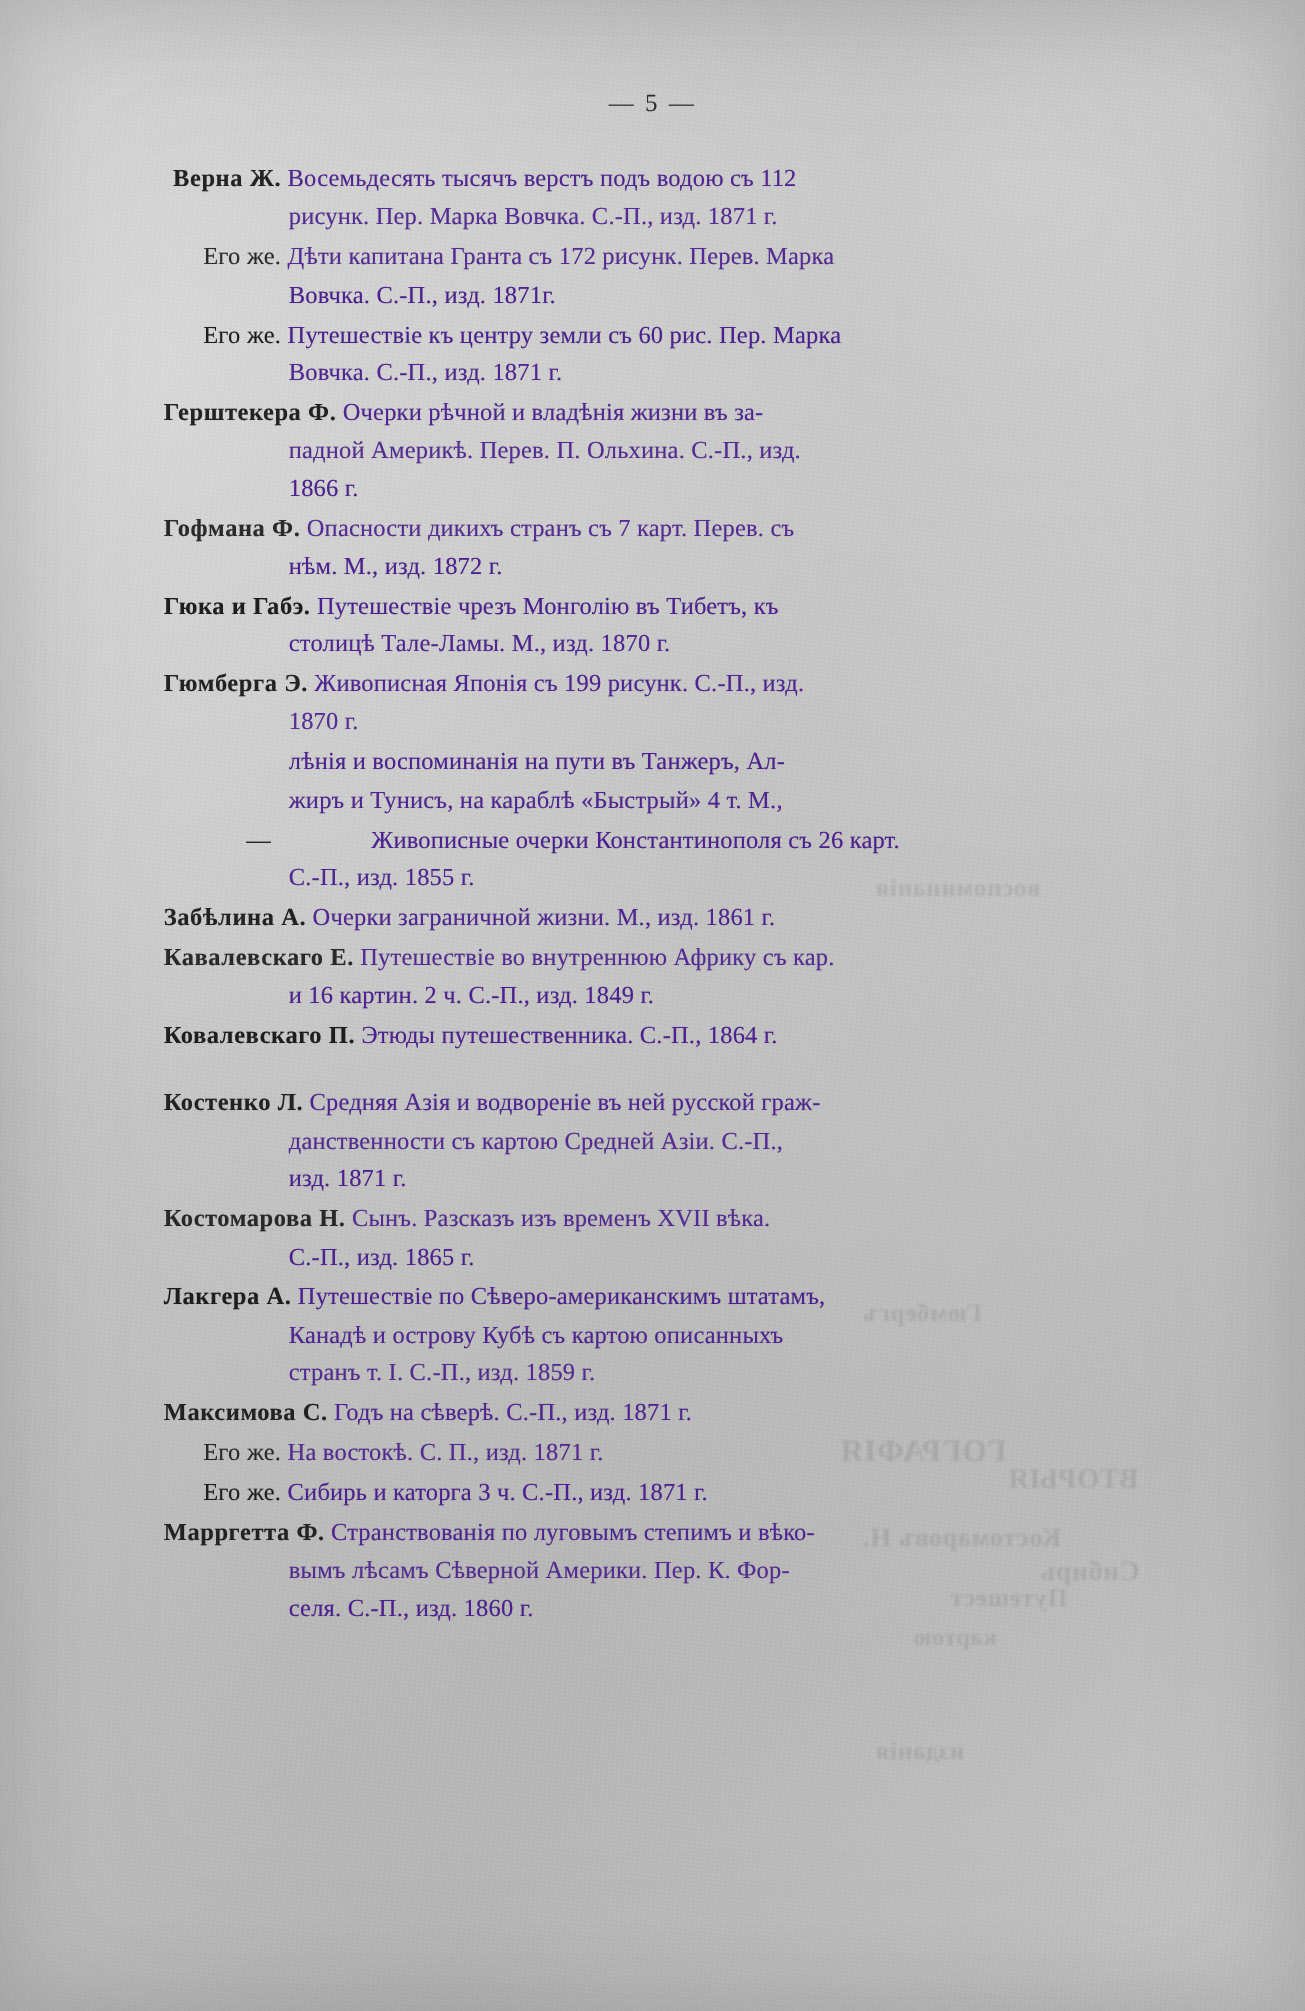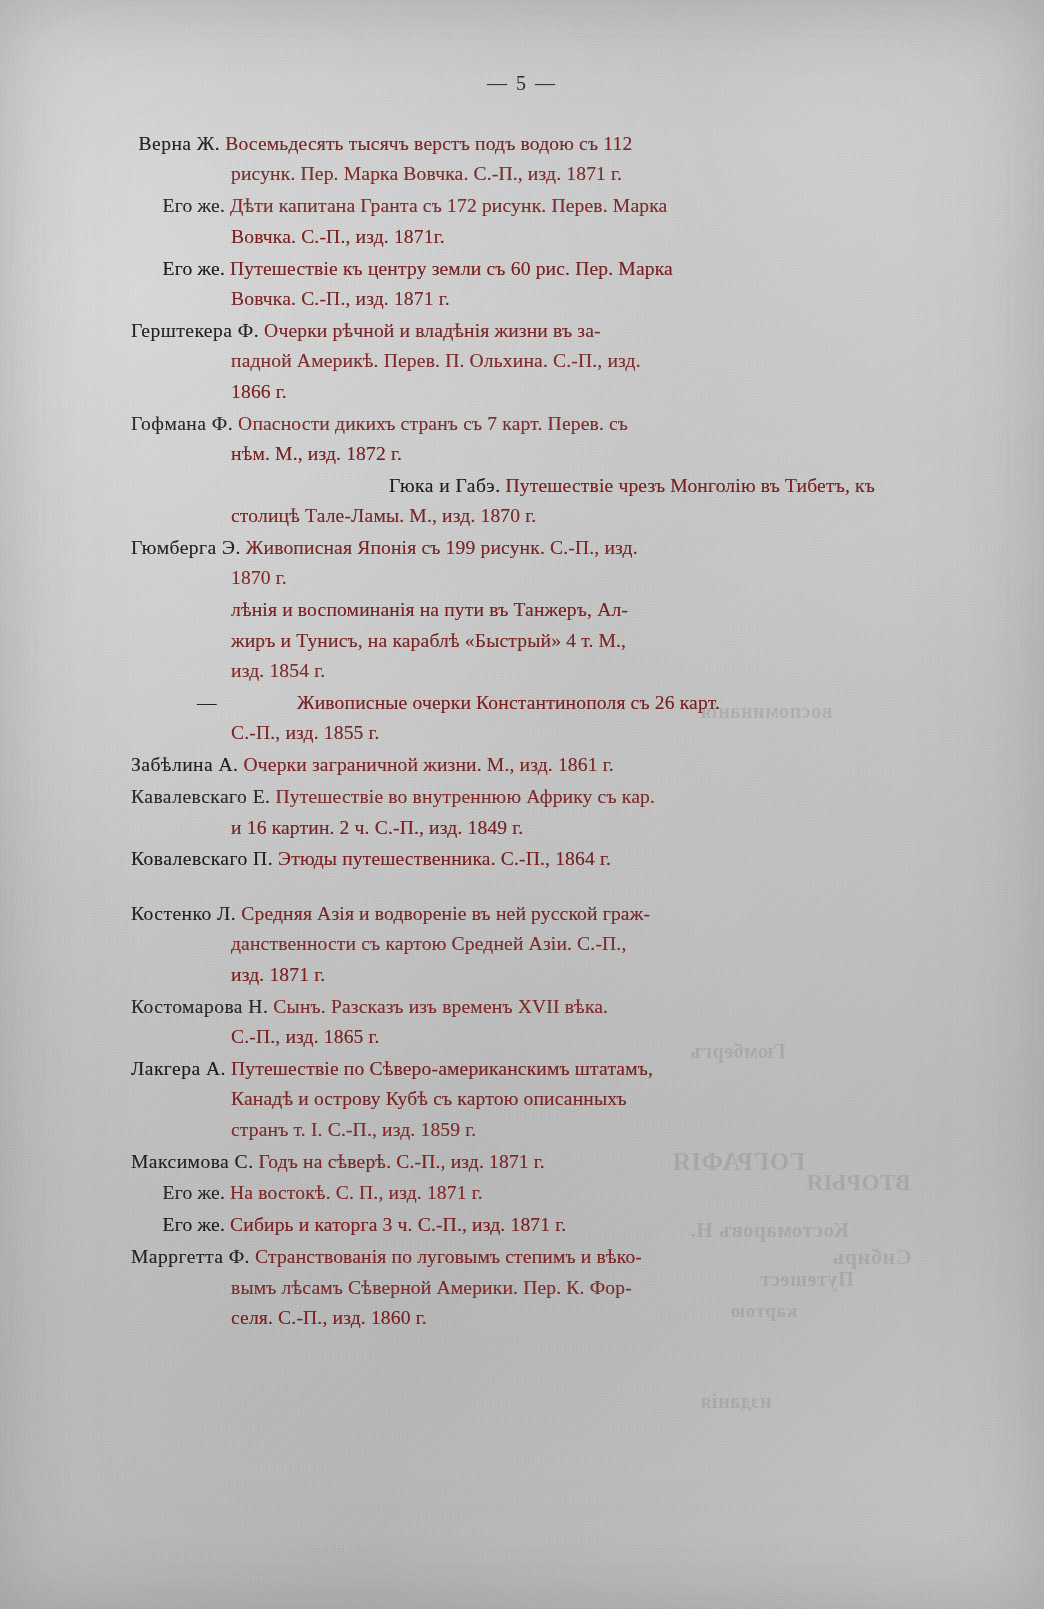"Верна Ж." .author { font-weight: 400 -> 700 }
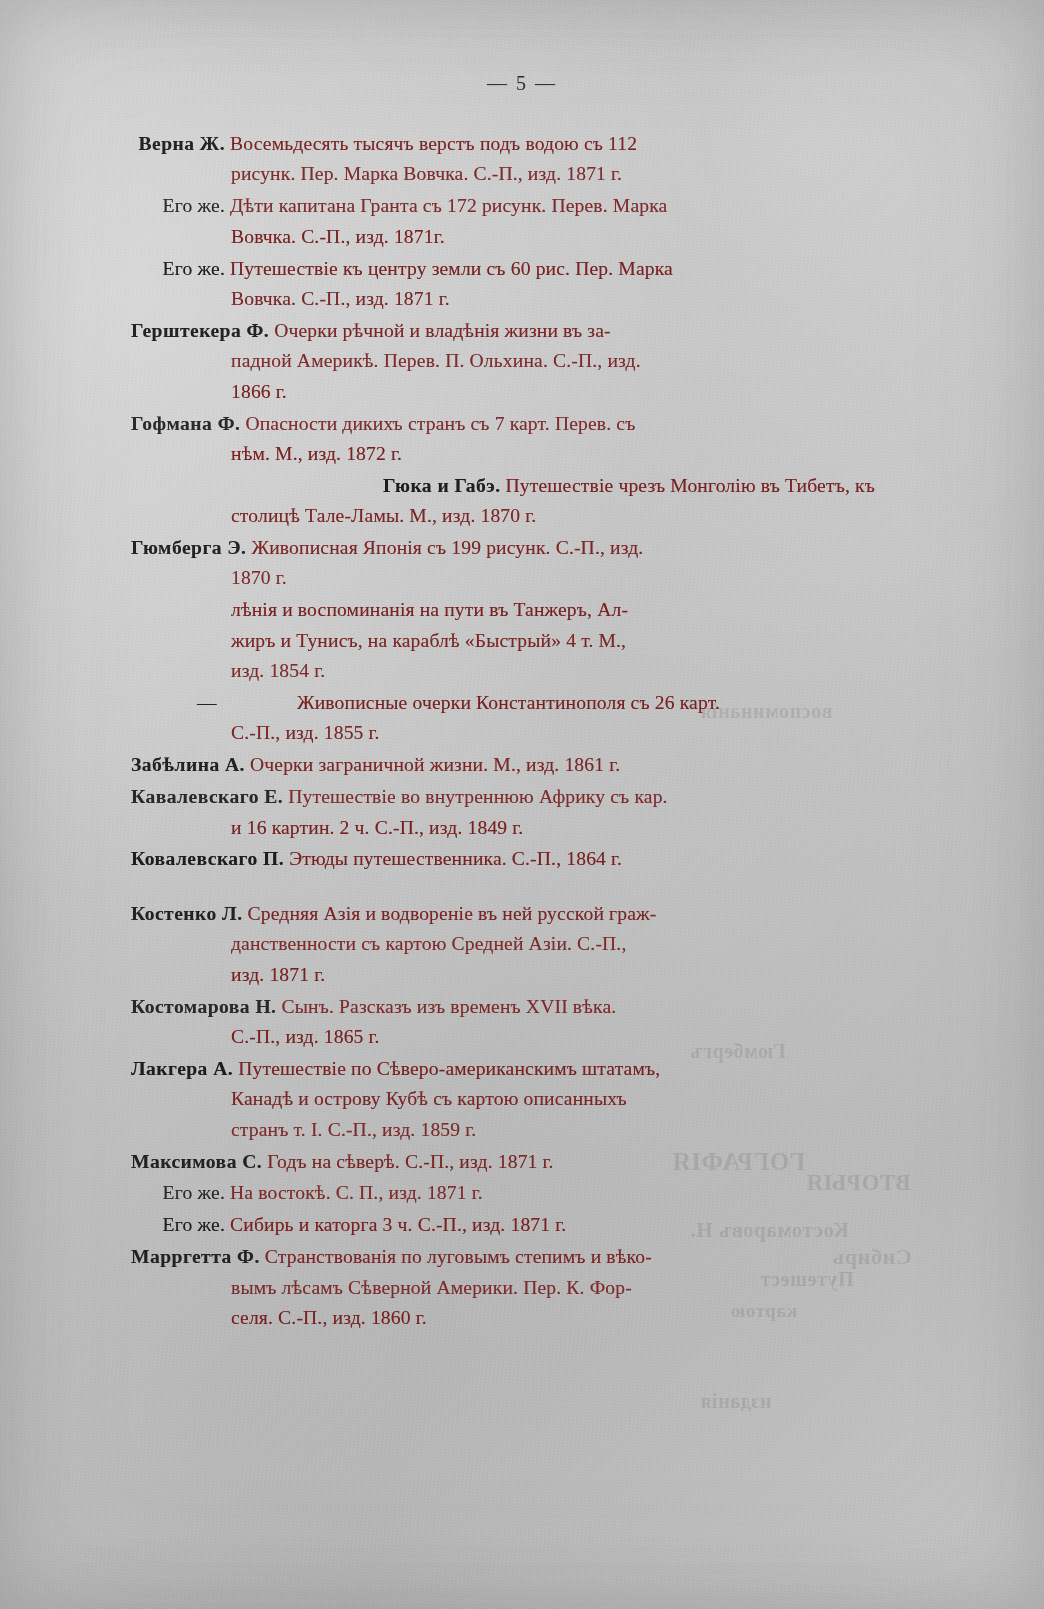"Восемьдесять тысячъ верстъ подъ водою" .title { color: #7f1d1d -> #4c1d95 }
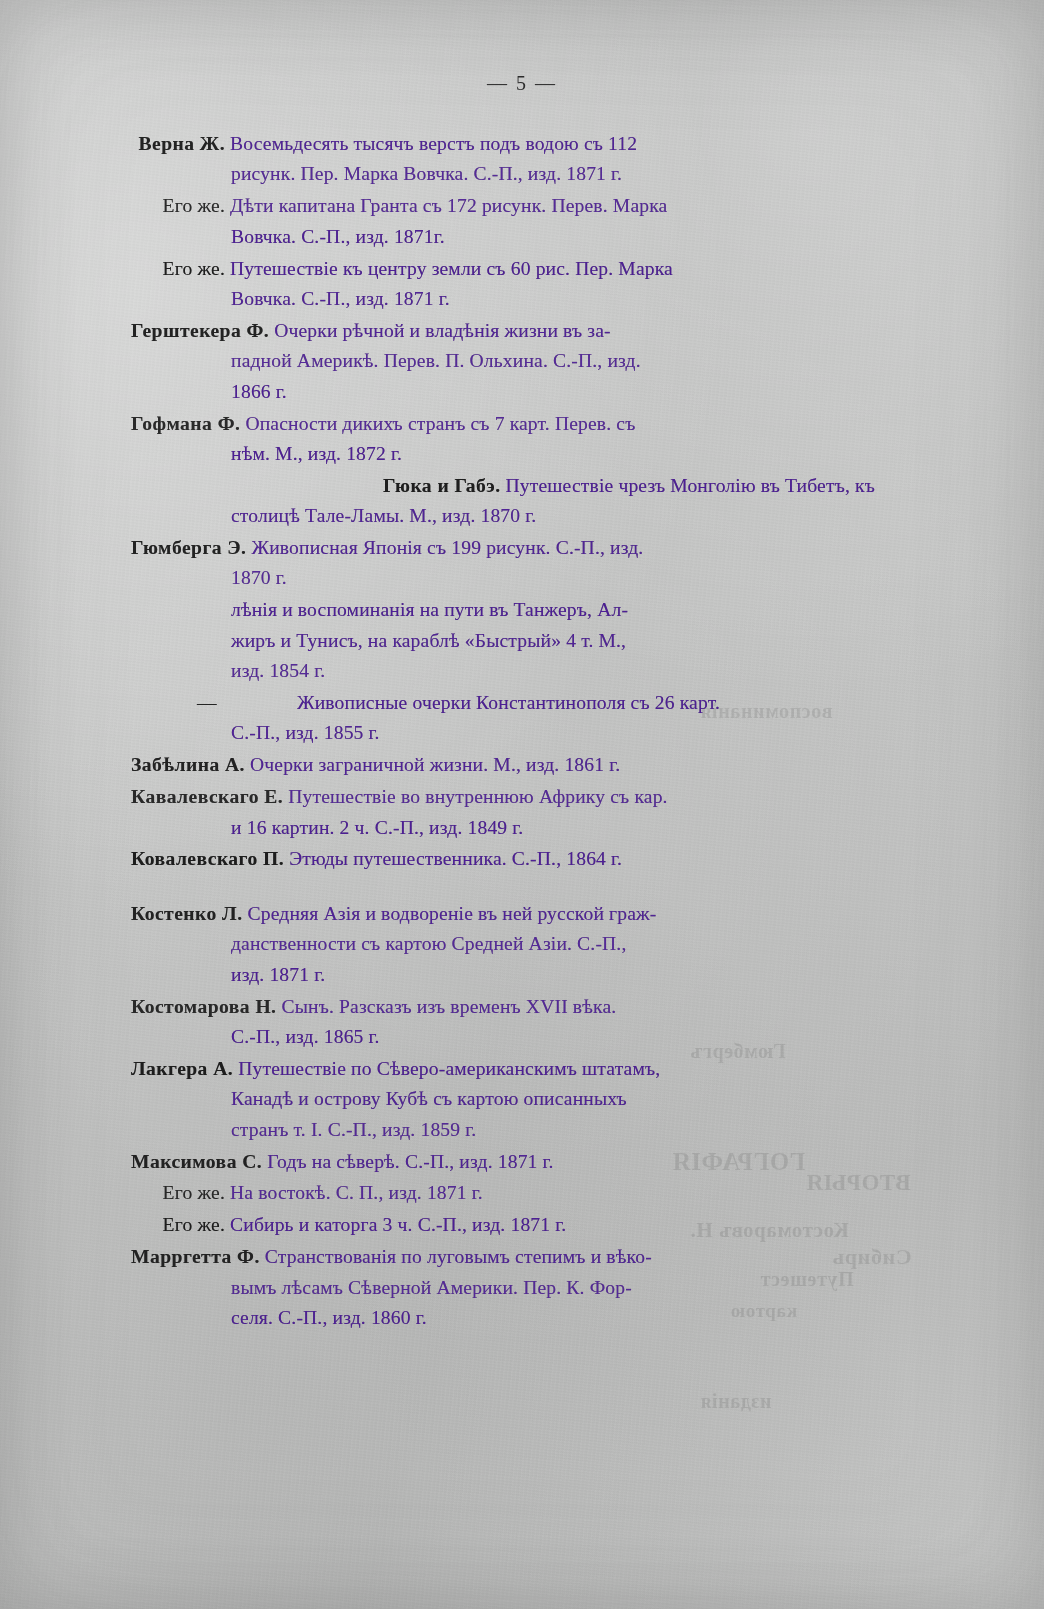"Гюка и Габэ. Путешествіе чрезъ" div.line { text-align: right -> none }
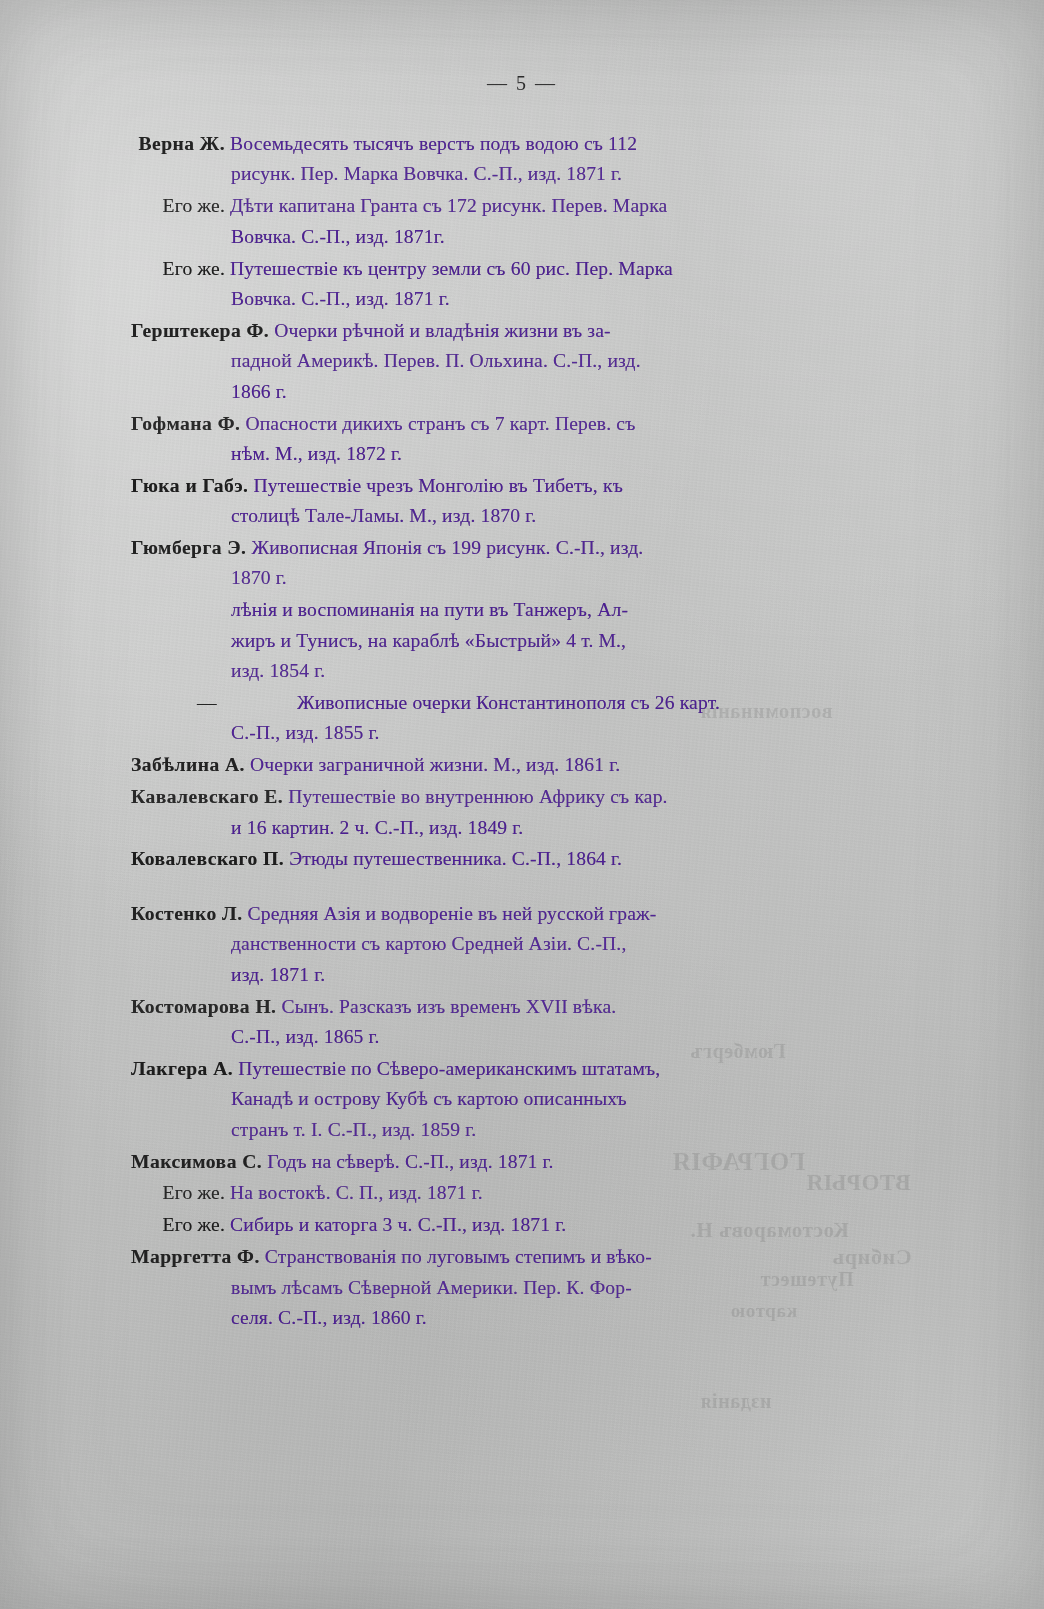"изд. 1854 г." div.line { html: <div><span>изд. 1854 г.</span></div> -> none }
